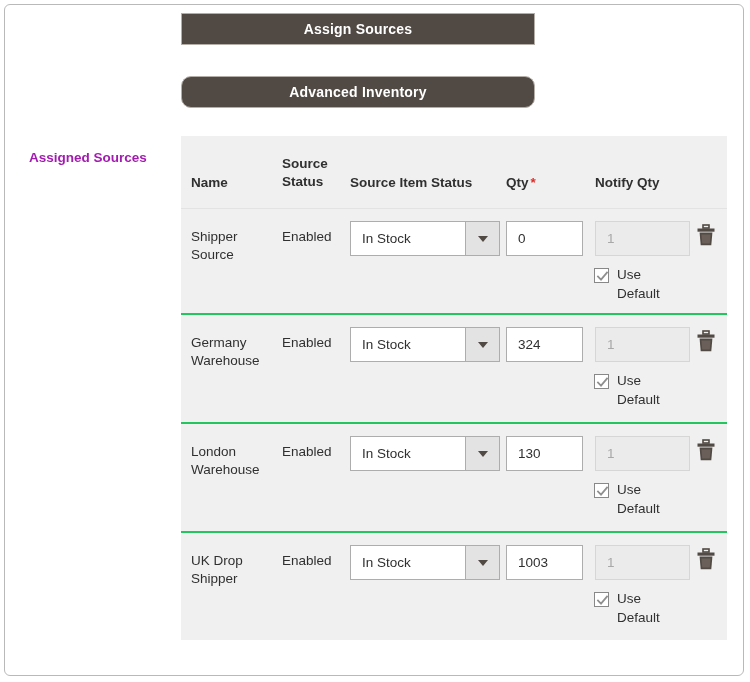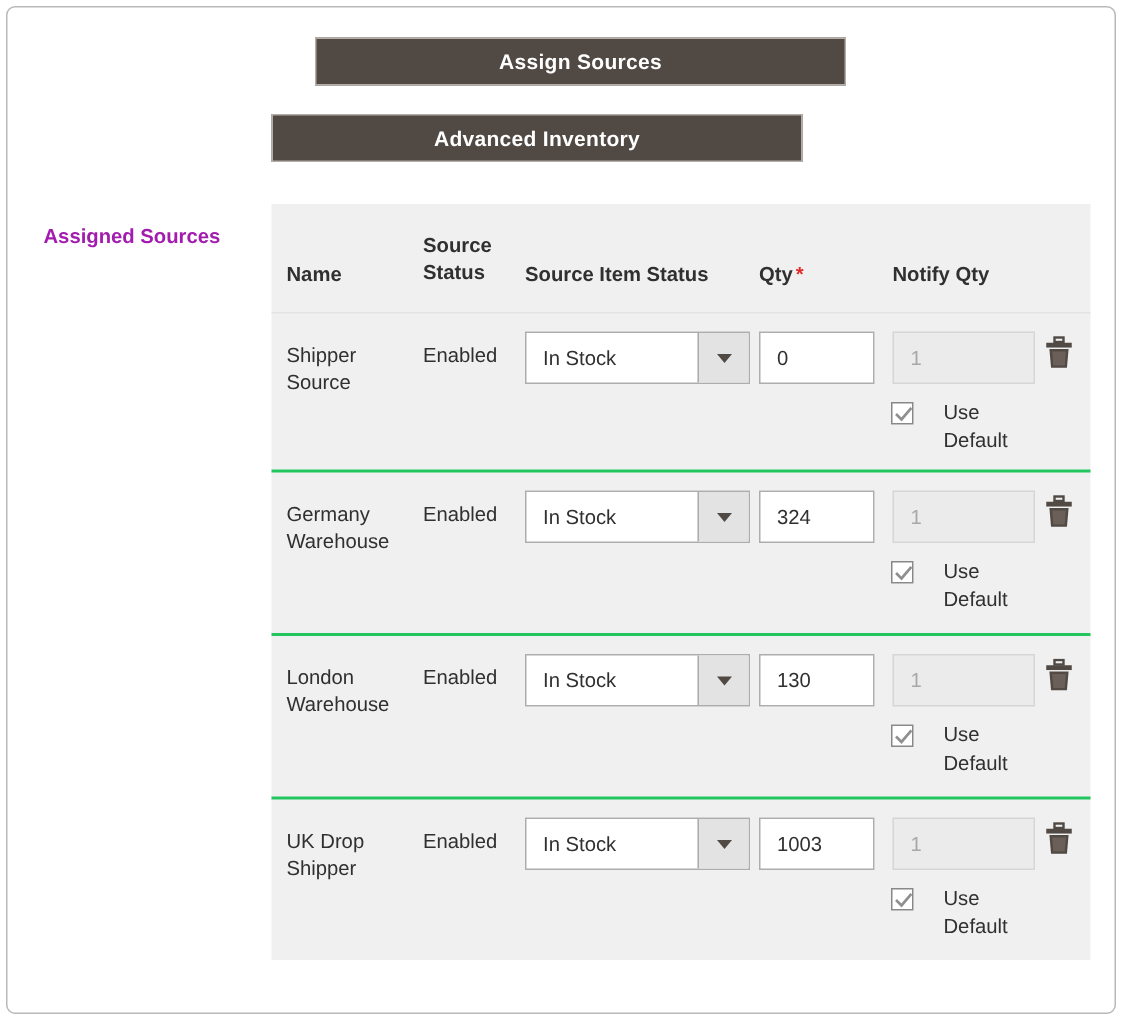"Assign Sources" #assign-sources-button { margin-left: 29px -> none; top: 20px -> 8px }
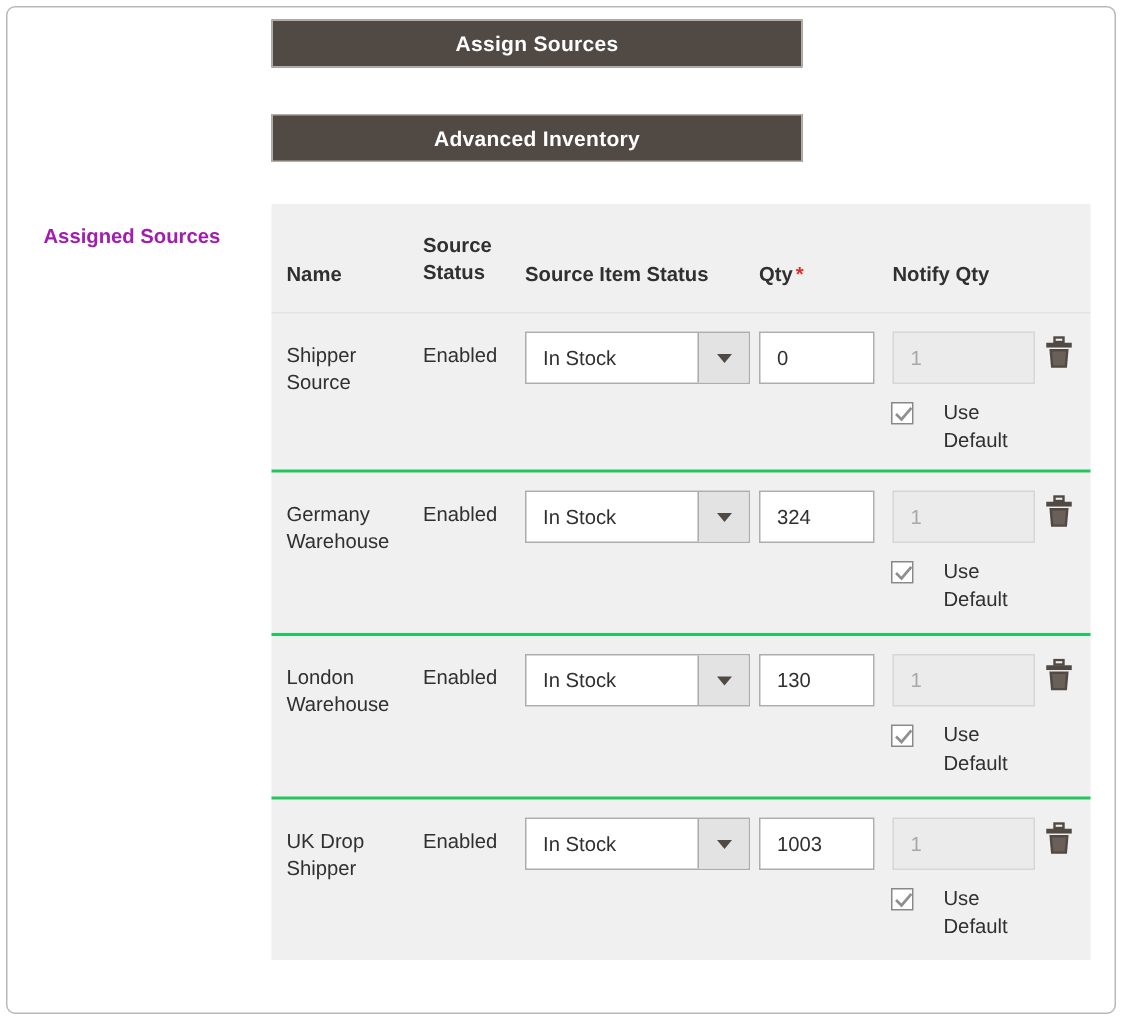"Advanced Inventory" #advanced-inventory-button { border-radius: none -> 10px }
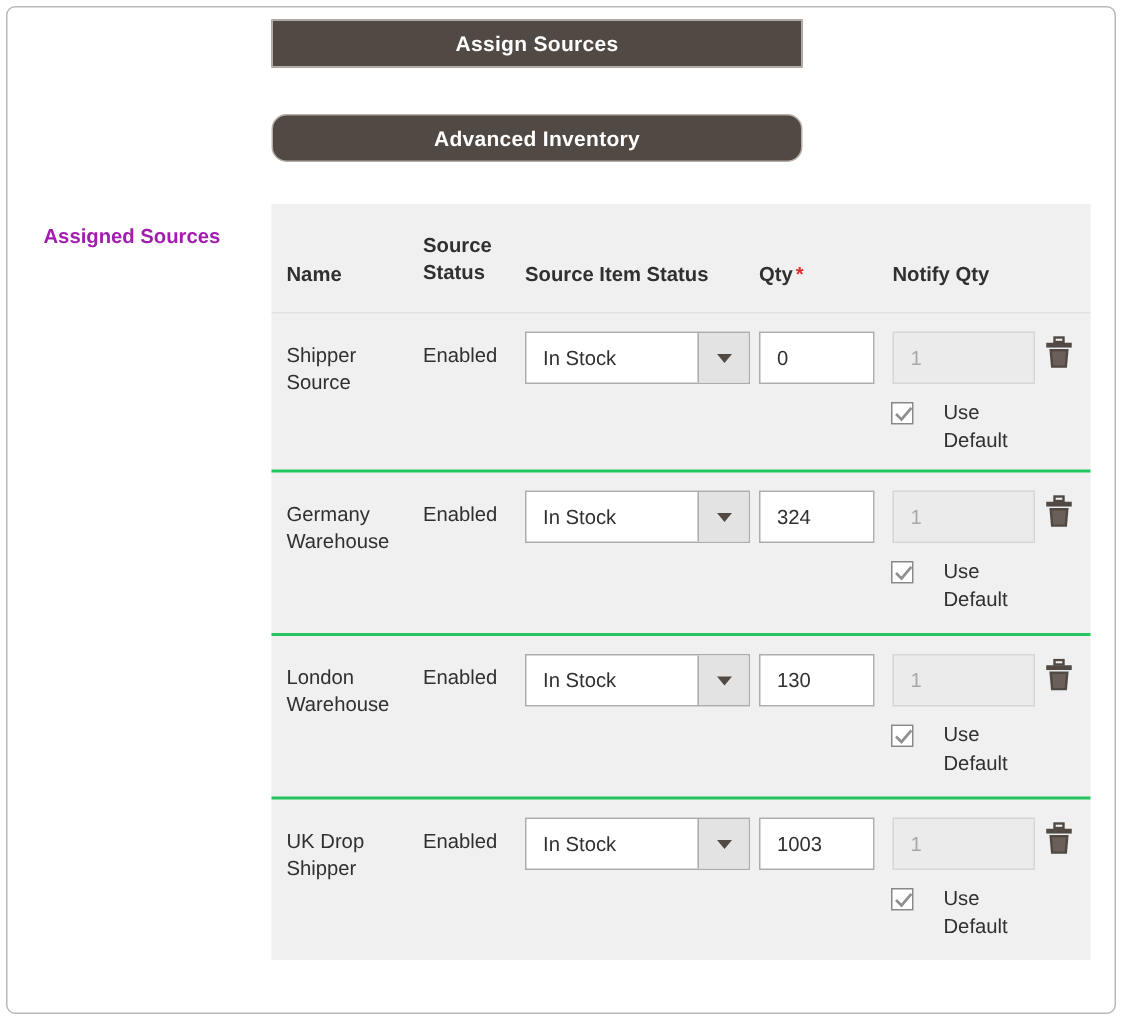"Use Default" .use-default-label { margin-left: 20px -> 8px }
